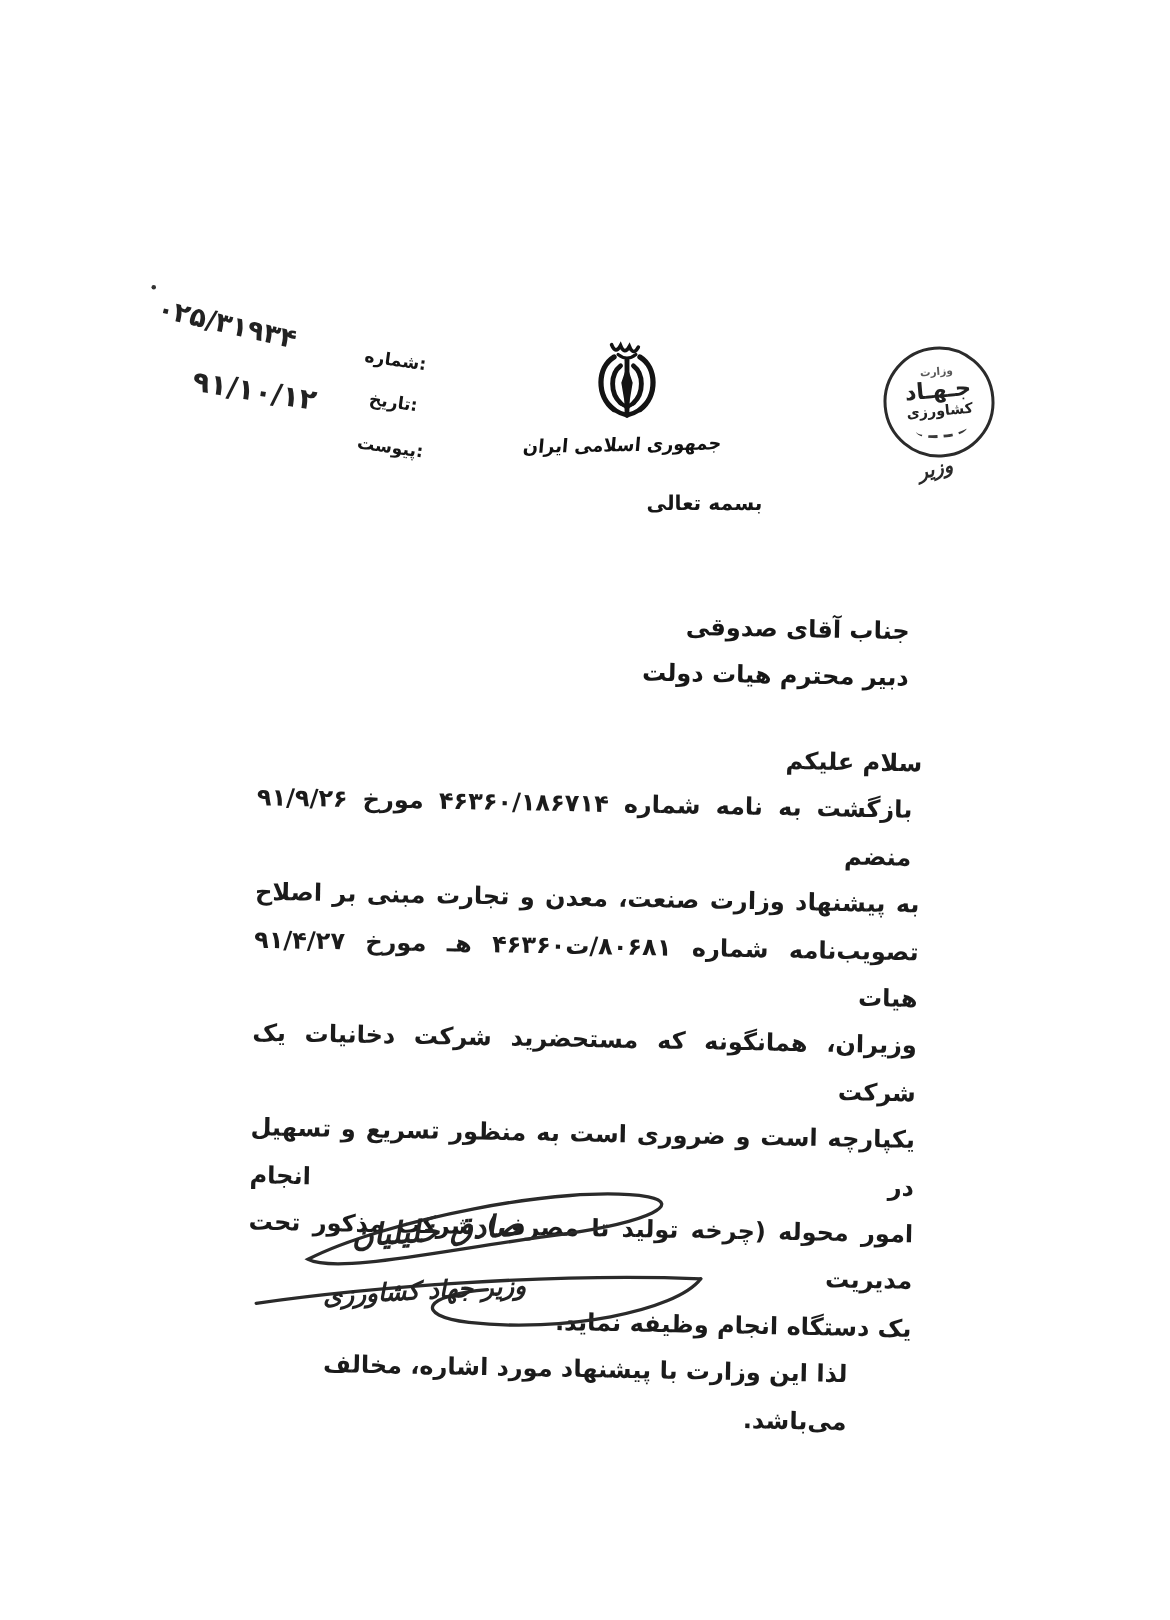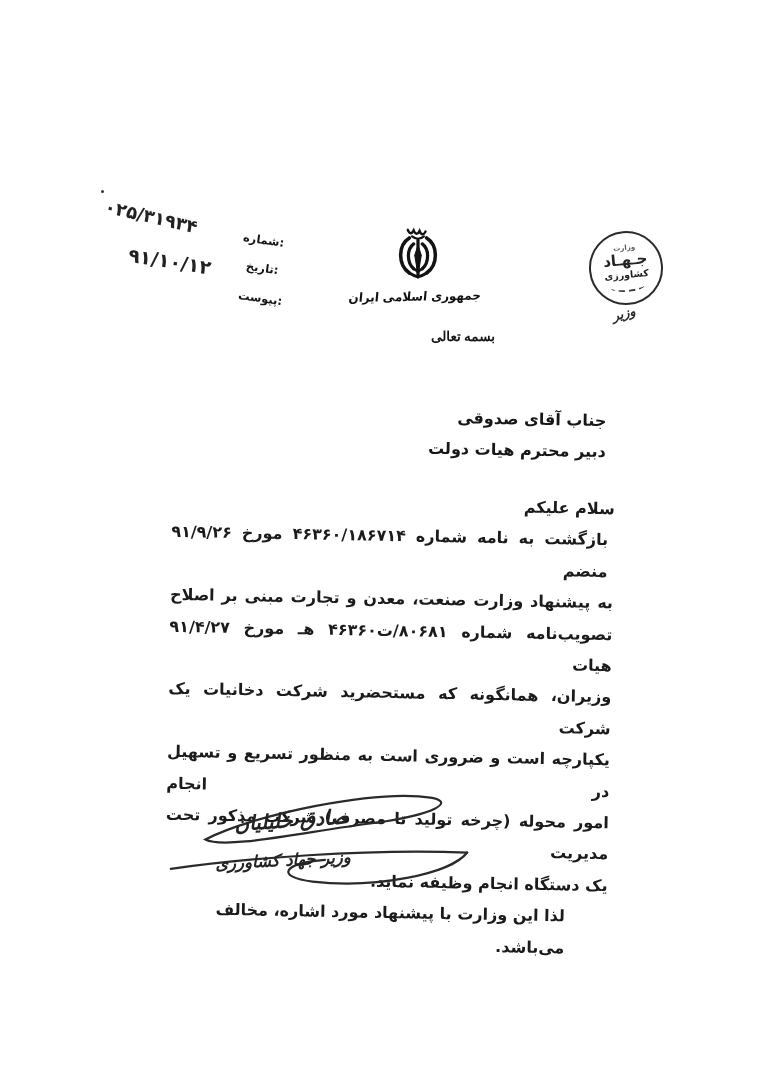"بسمه تعالی" .besmeh { font-family: Liberation Serif, serif -> none }
